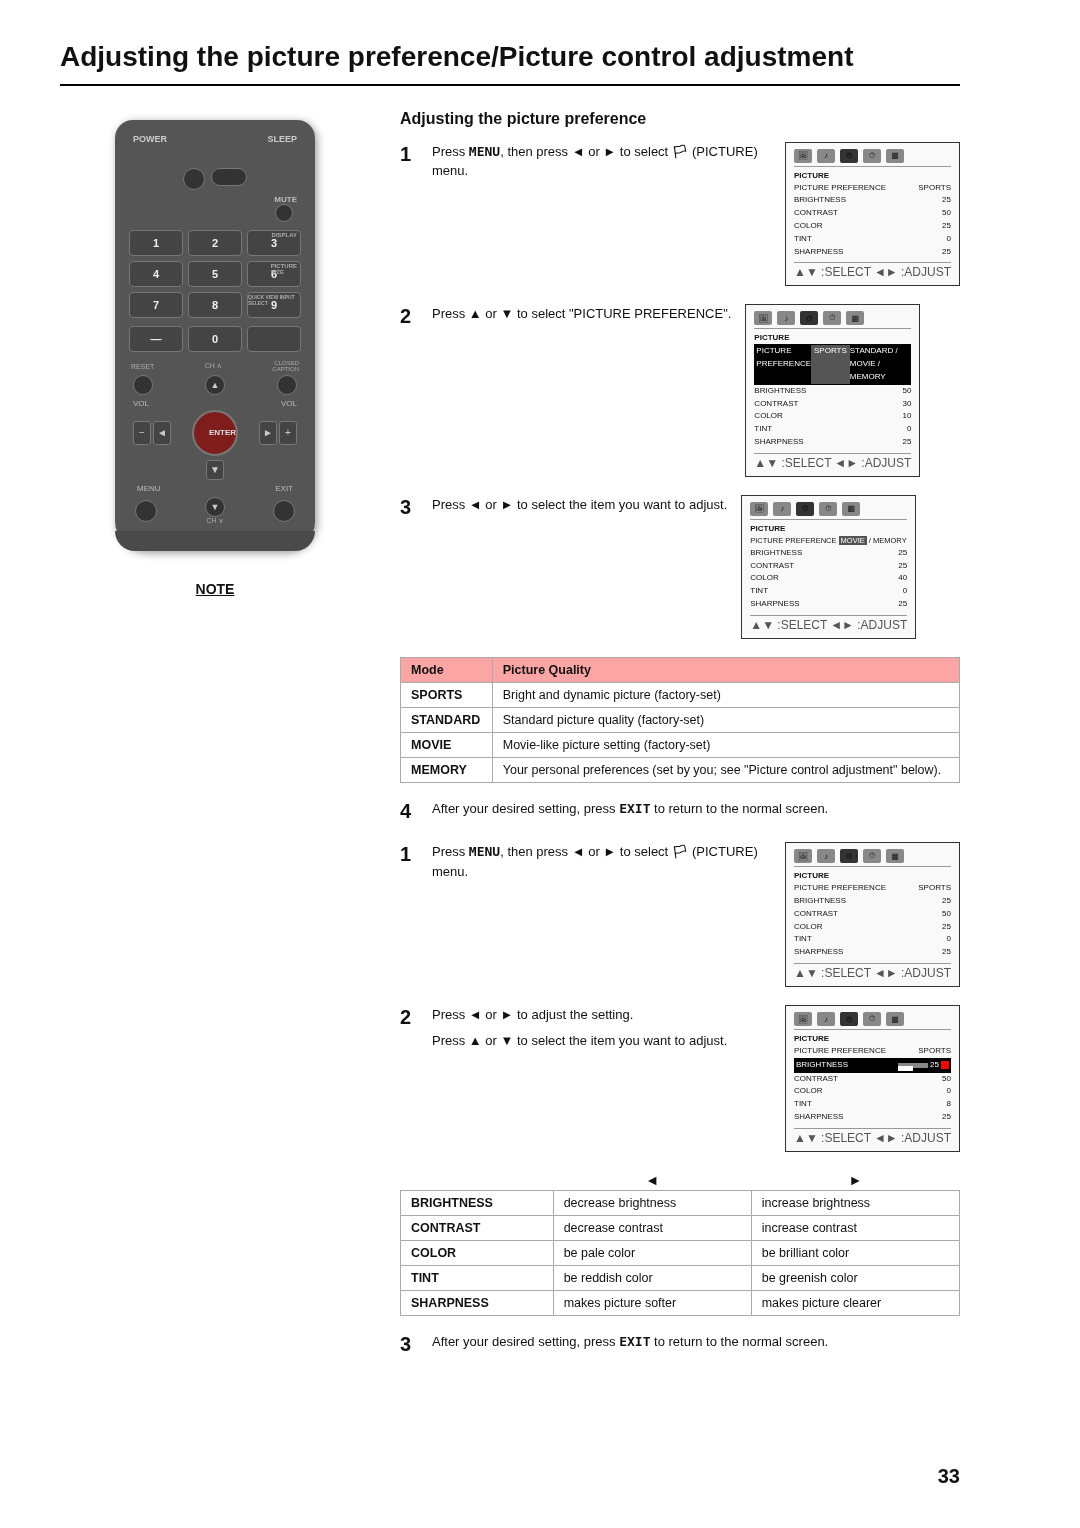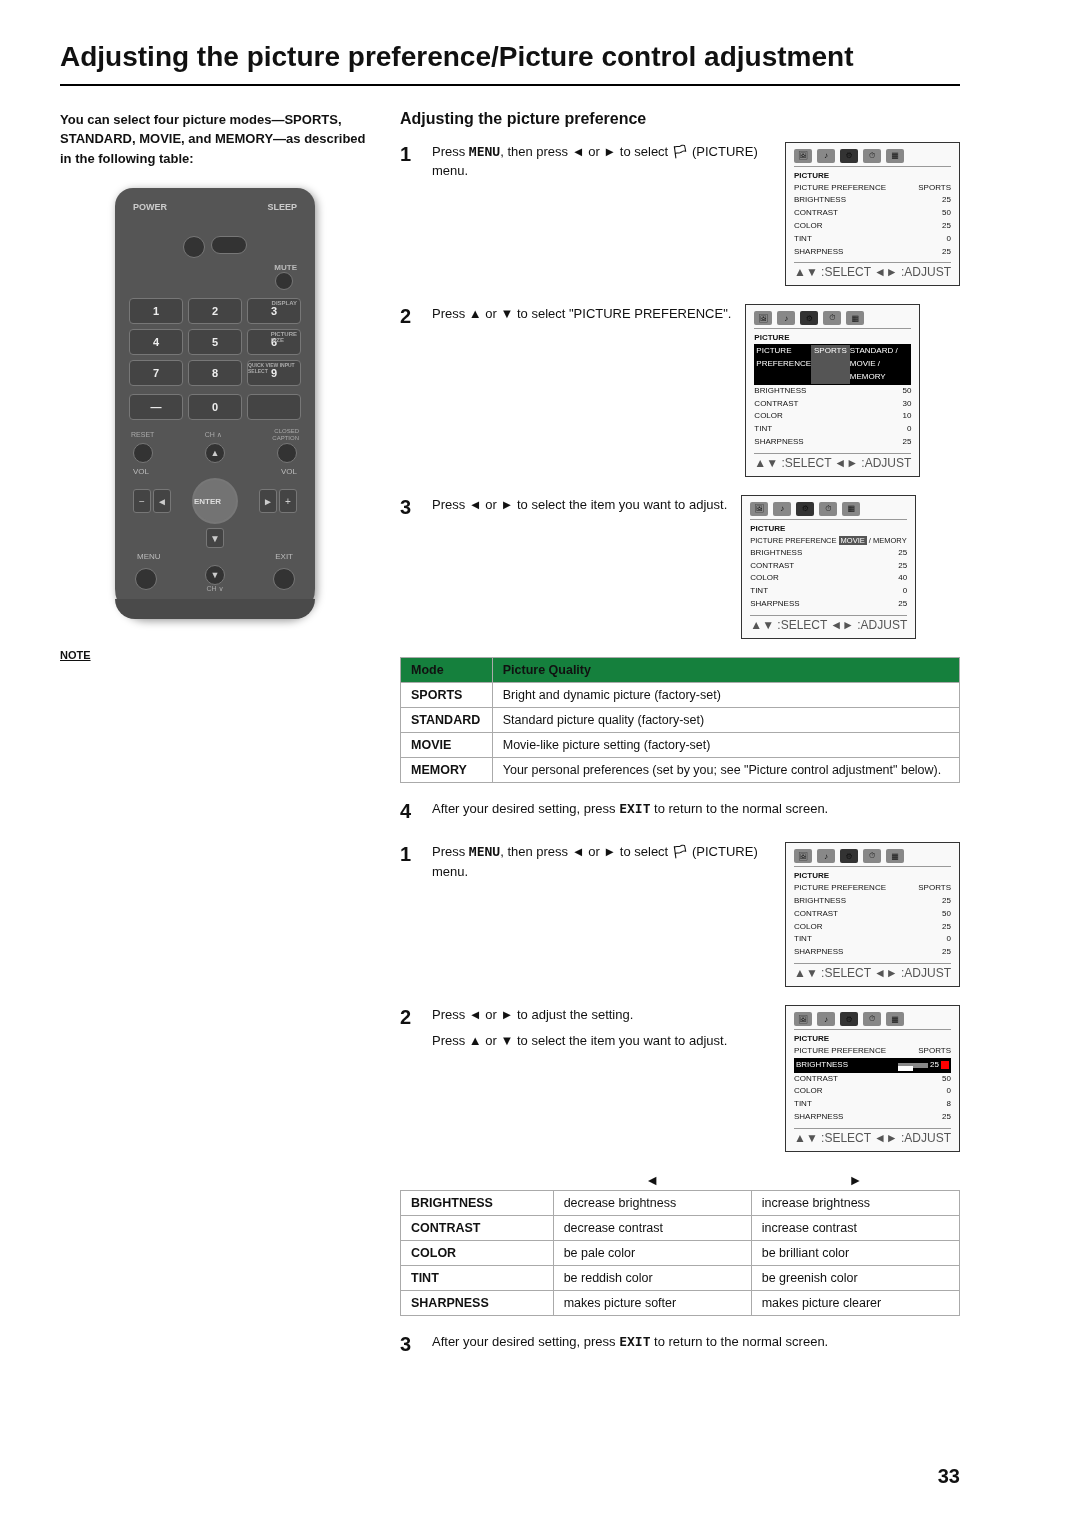"You can select four picture" p.intro-text { html: <p>You can select four picture modes—SPORTS, STANDARD, MOVIE, and MEMORY—as described in the following table:</p> -> none }
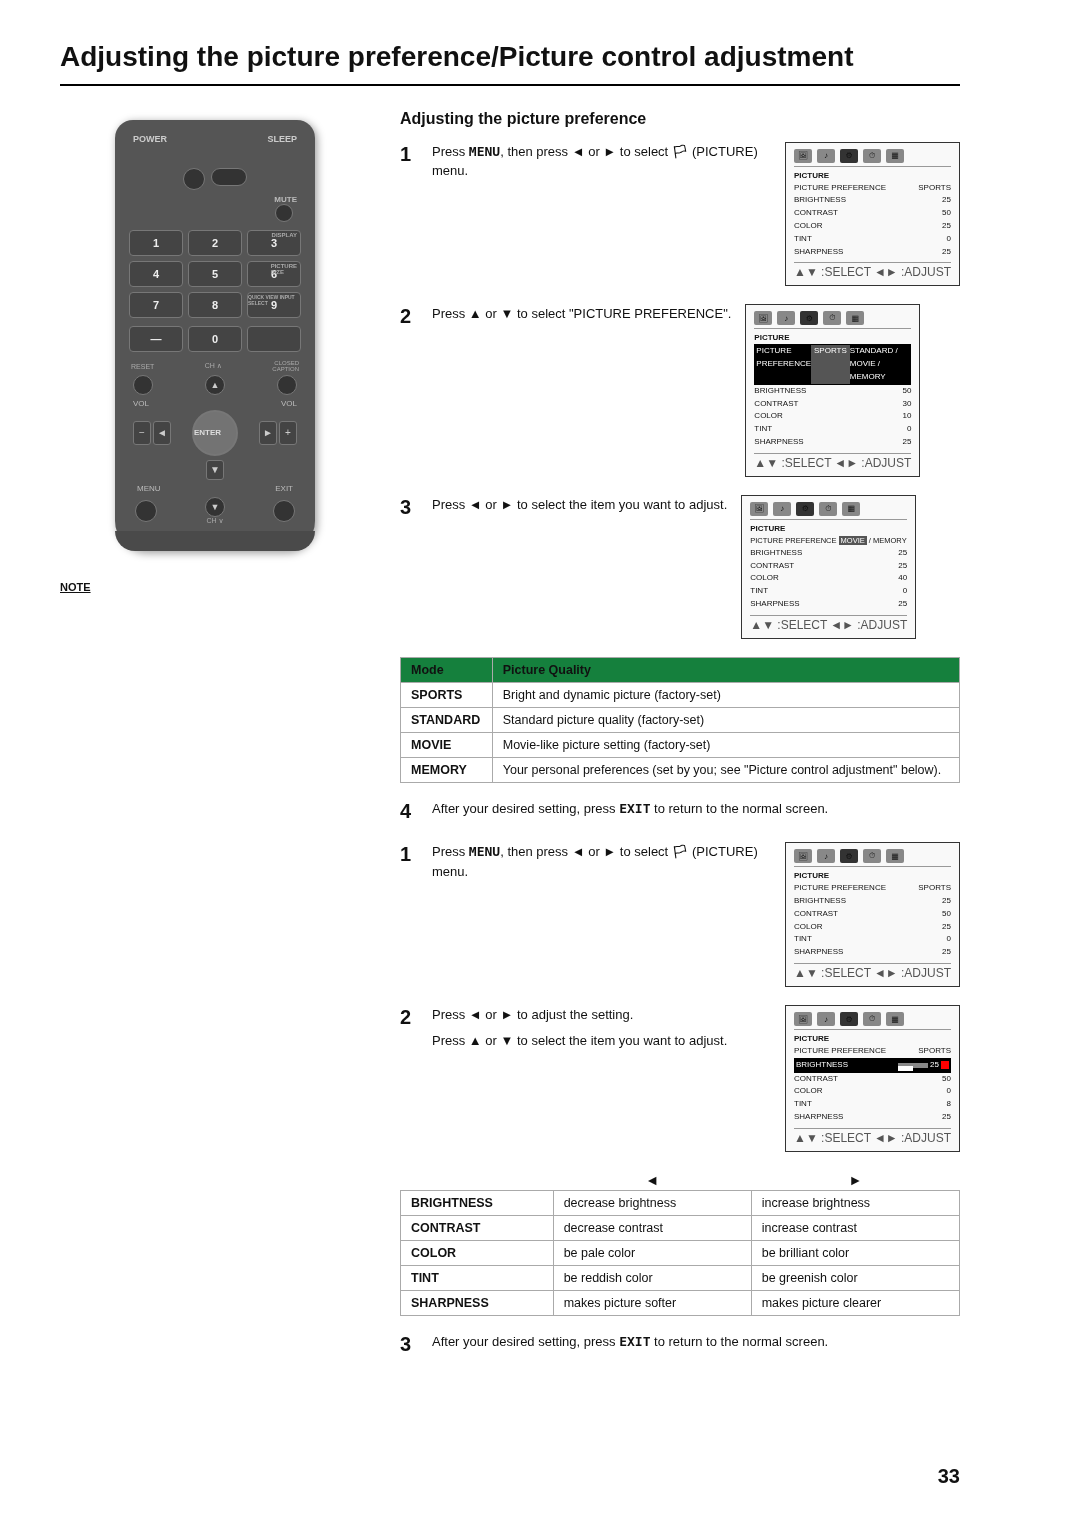"ENTER" div { align-items: flex-start -> flex-end; background: #737373 -> #7f1d1d }
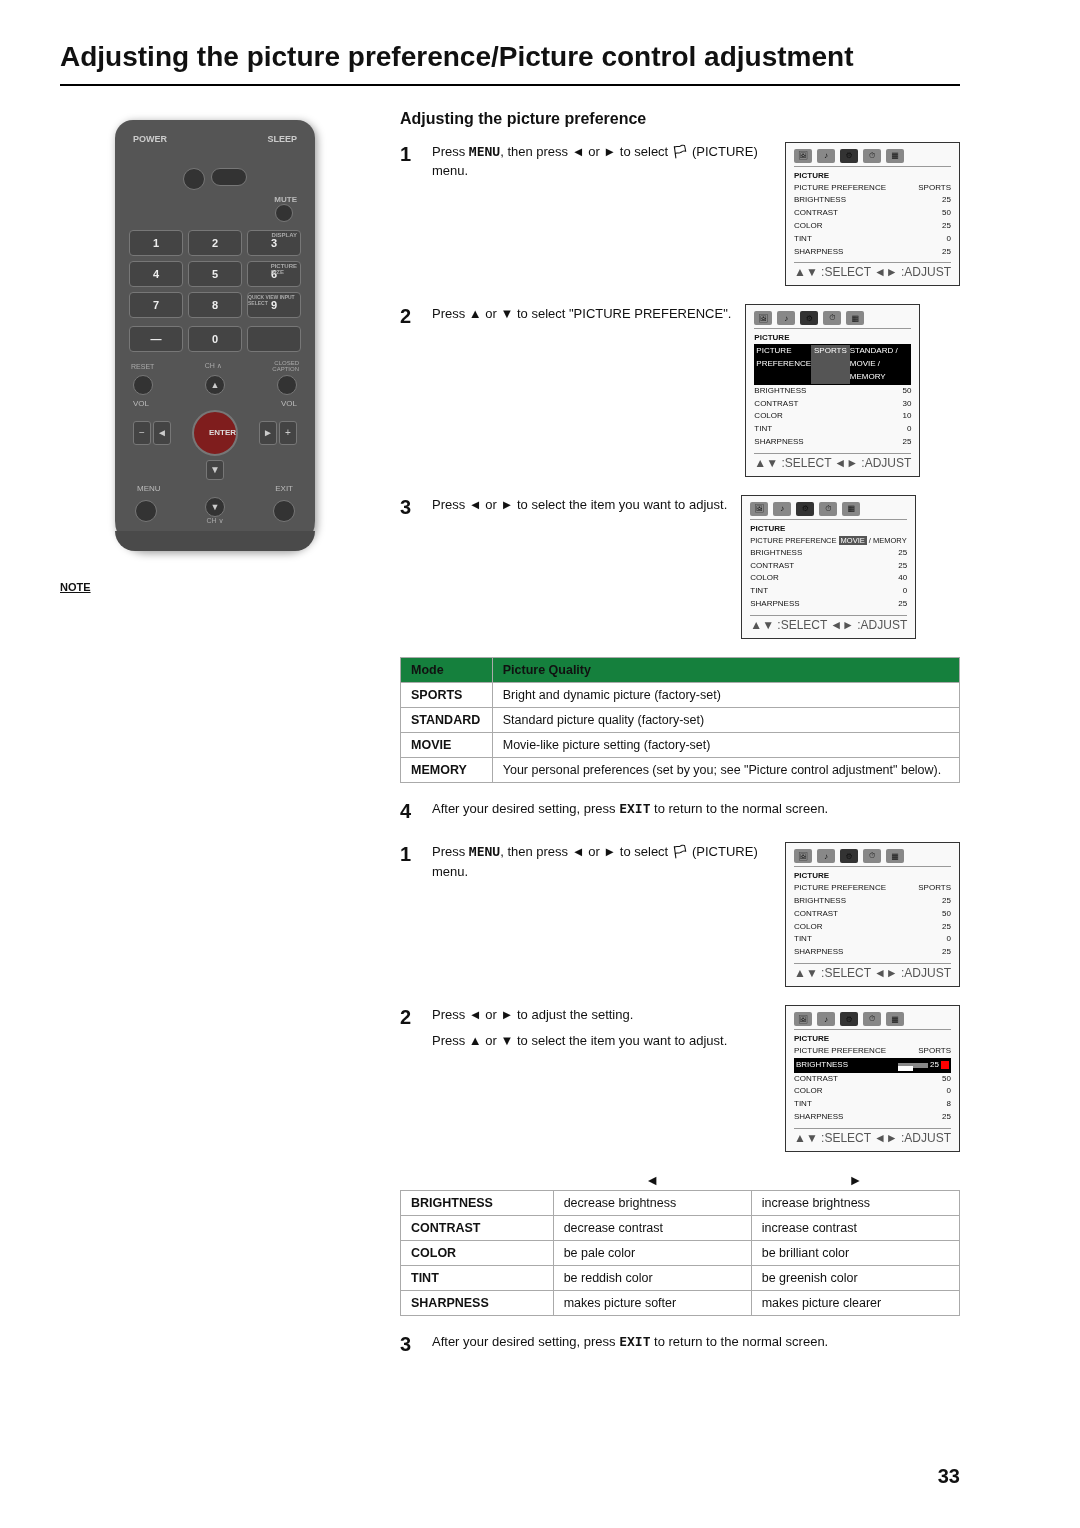"NOTE" .note-box { font-size: 11px -> 14px; text-align: none -> center }
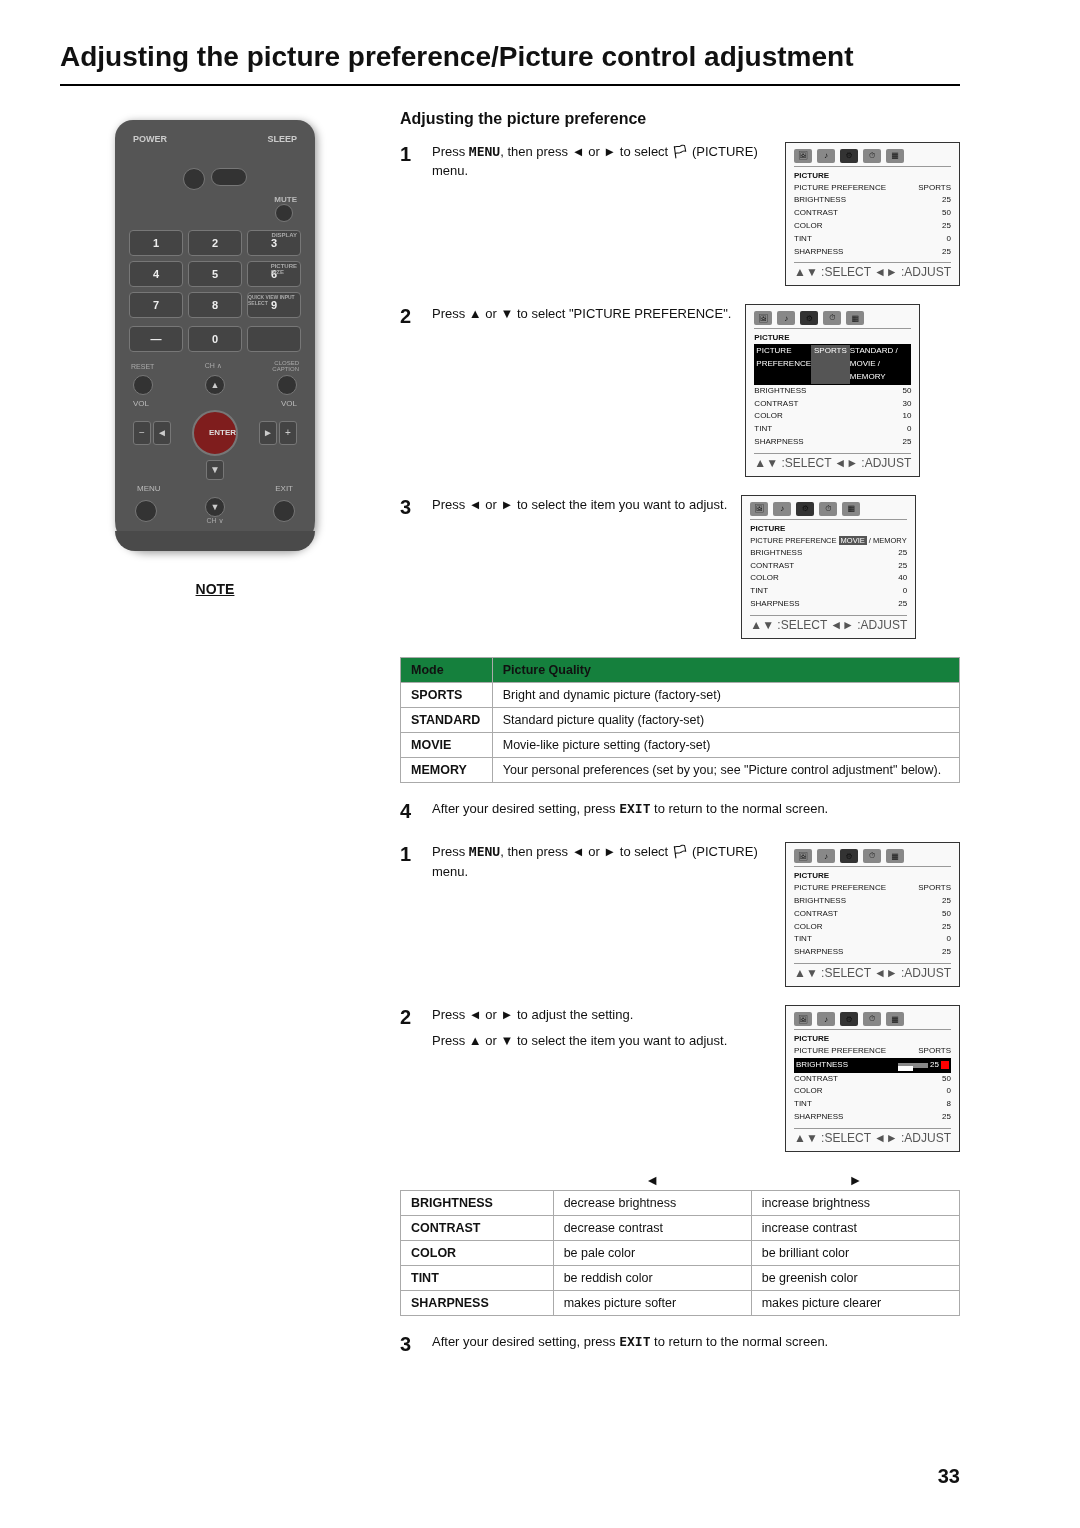"Mode" .modes-table th { background: #15803d -> #fca5a5 }
